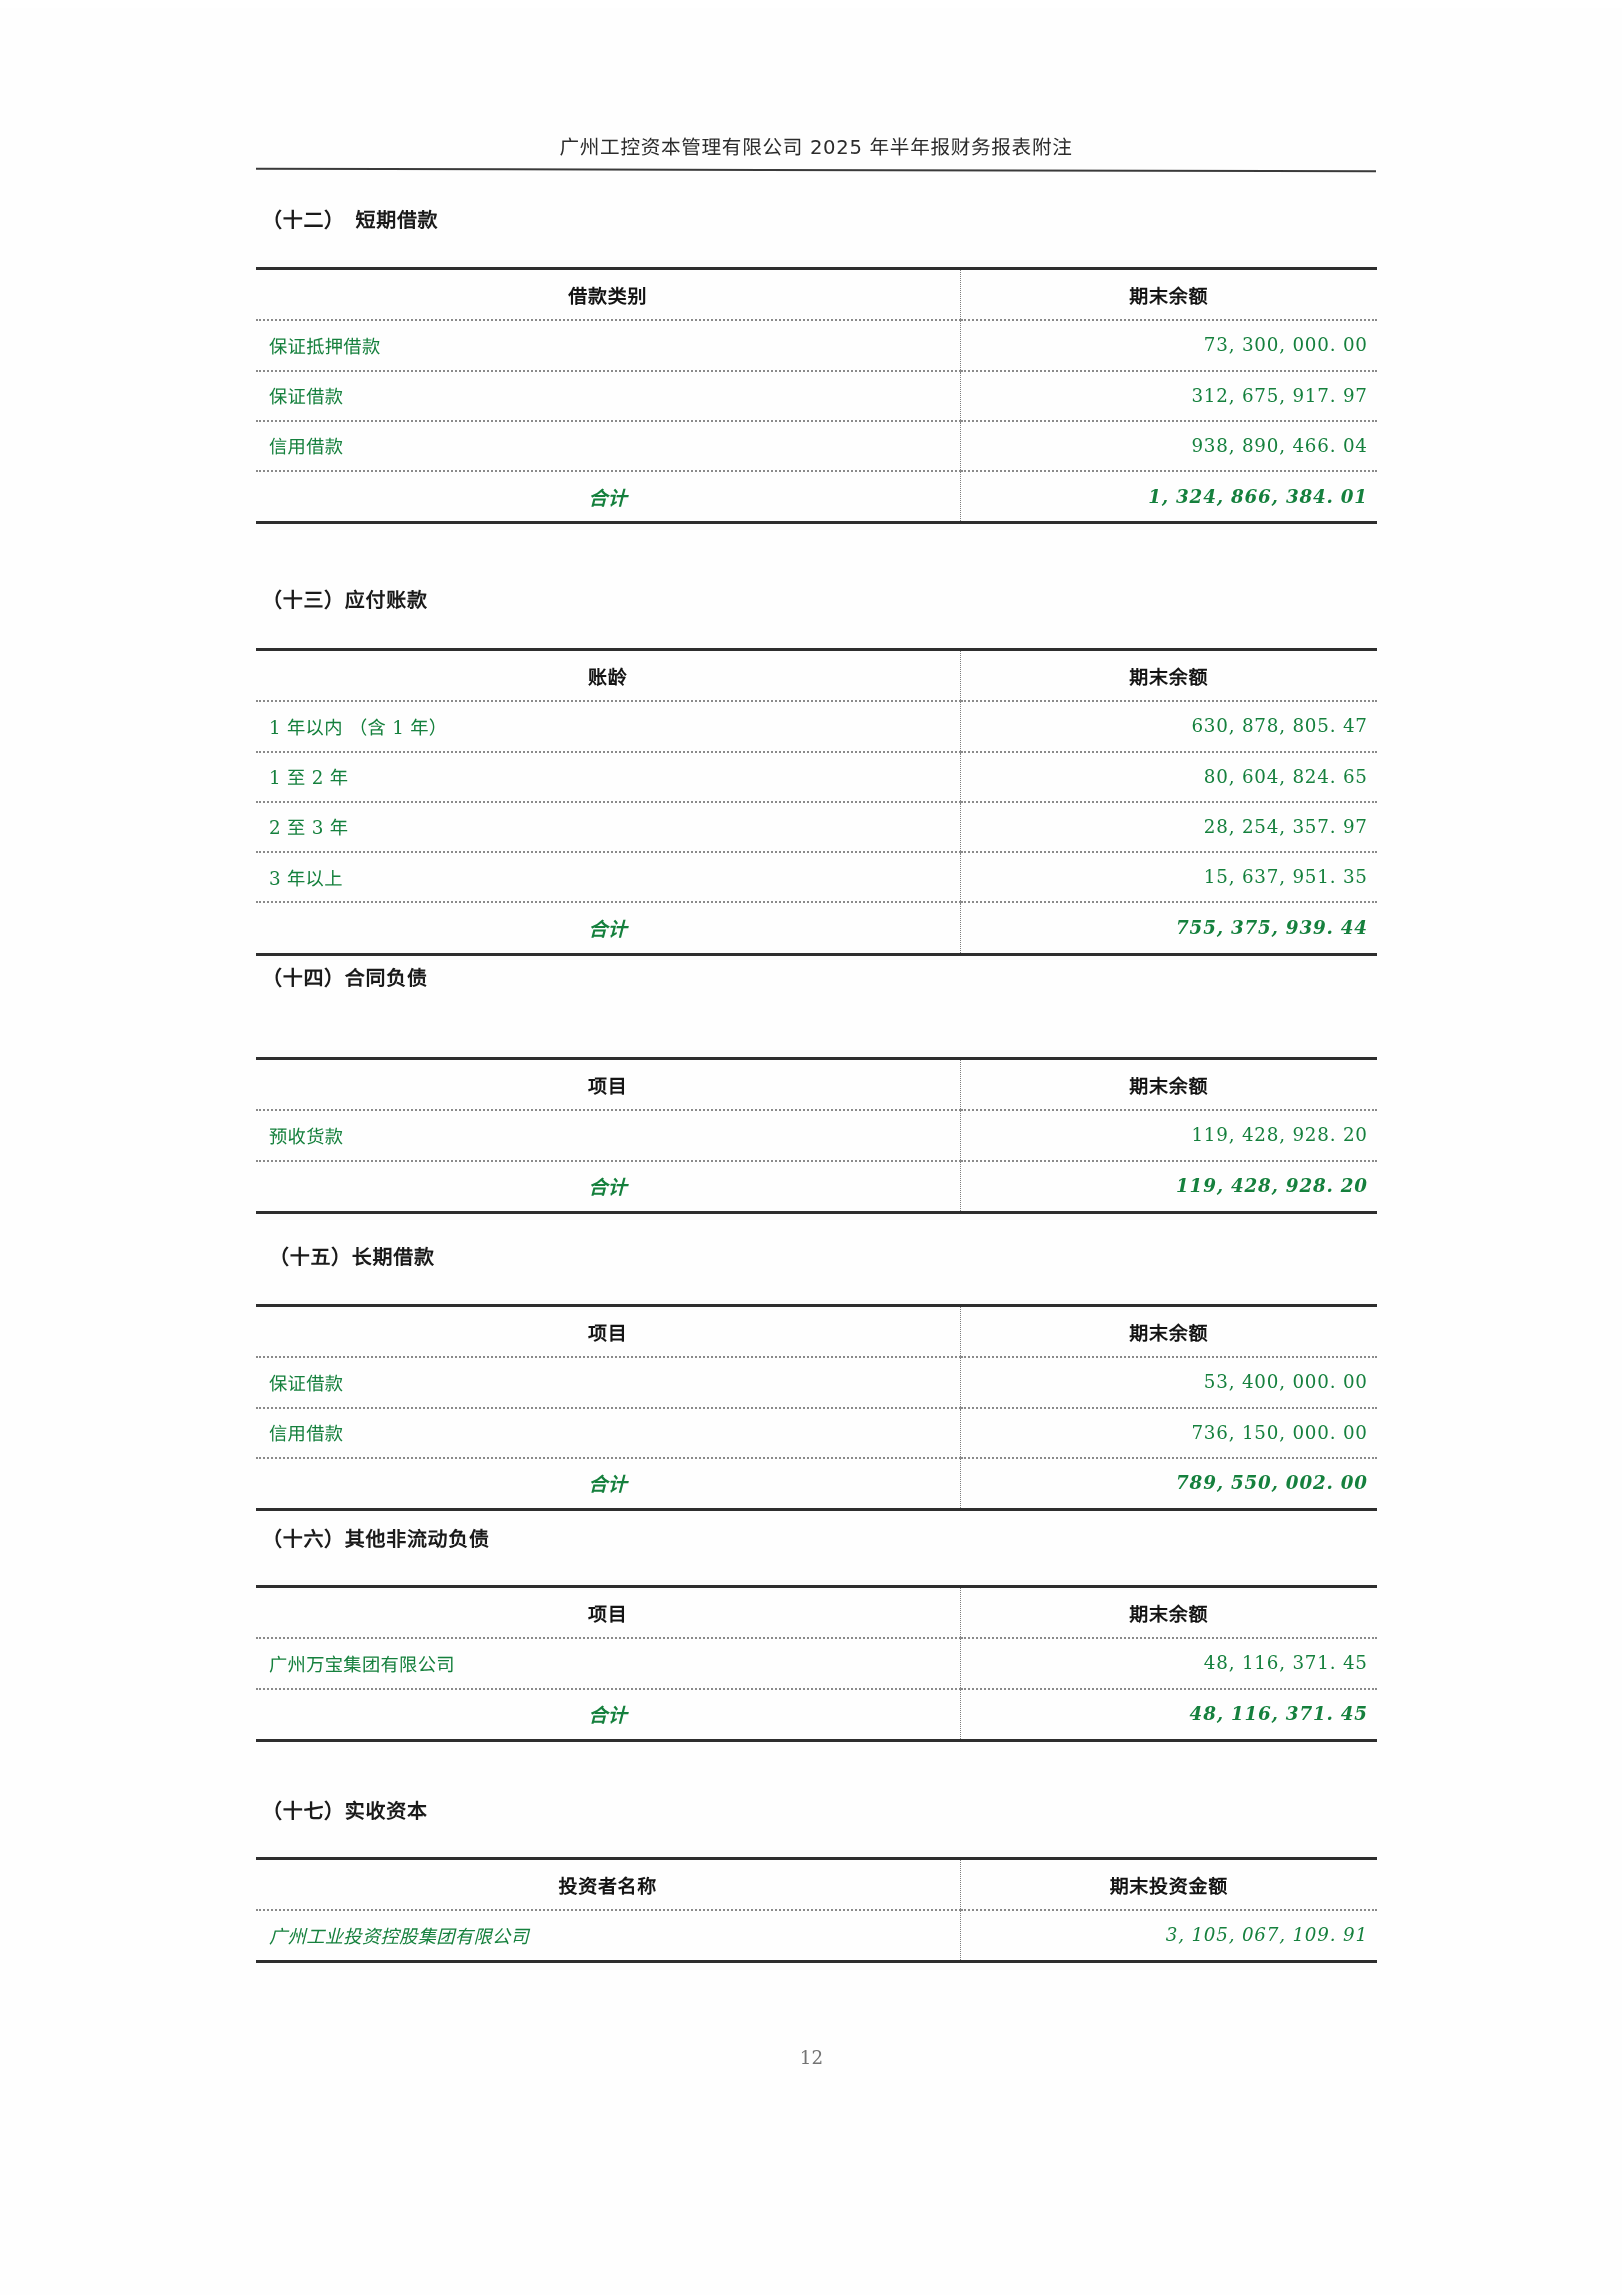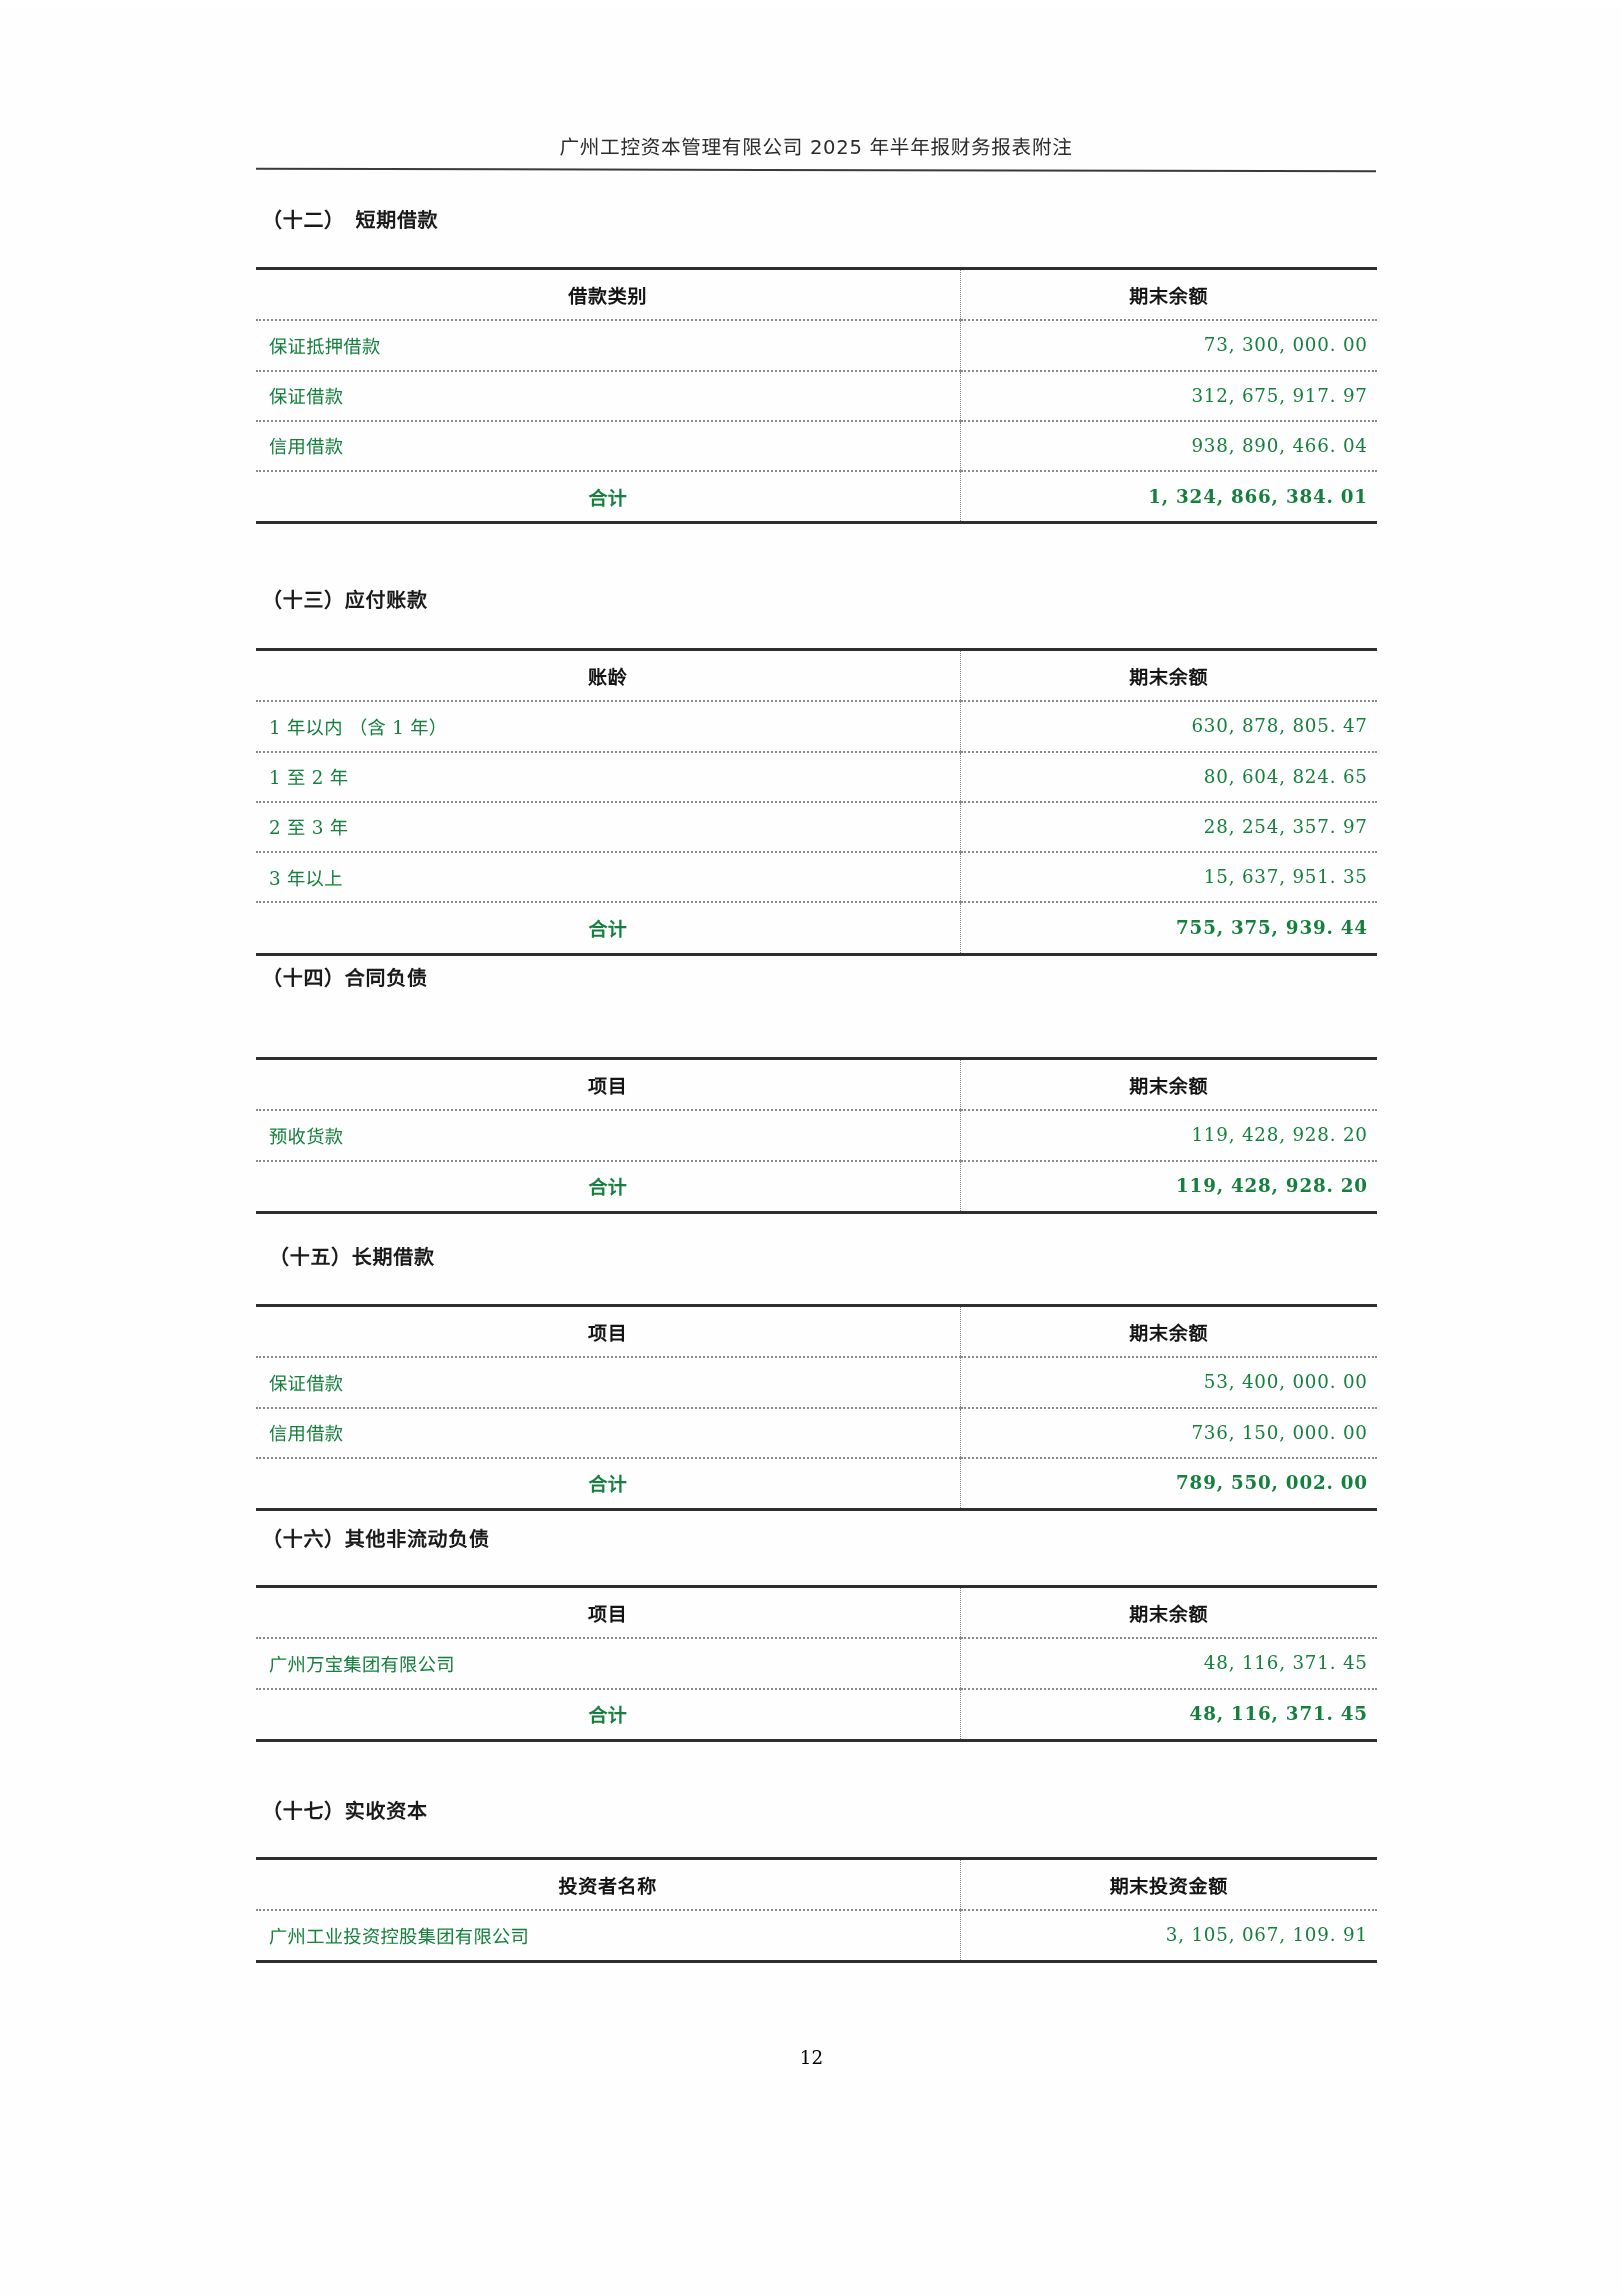"合计" .fin-table tbody tr:last-child td { font-style: none -> italic }
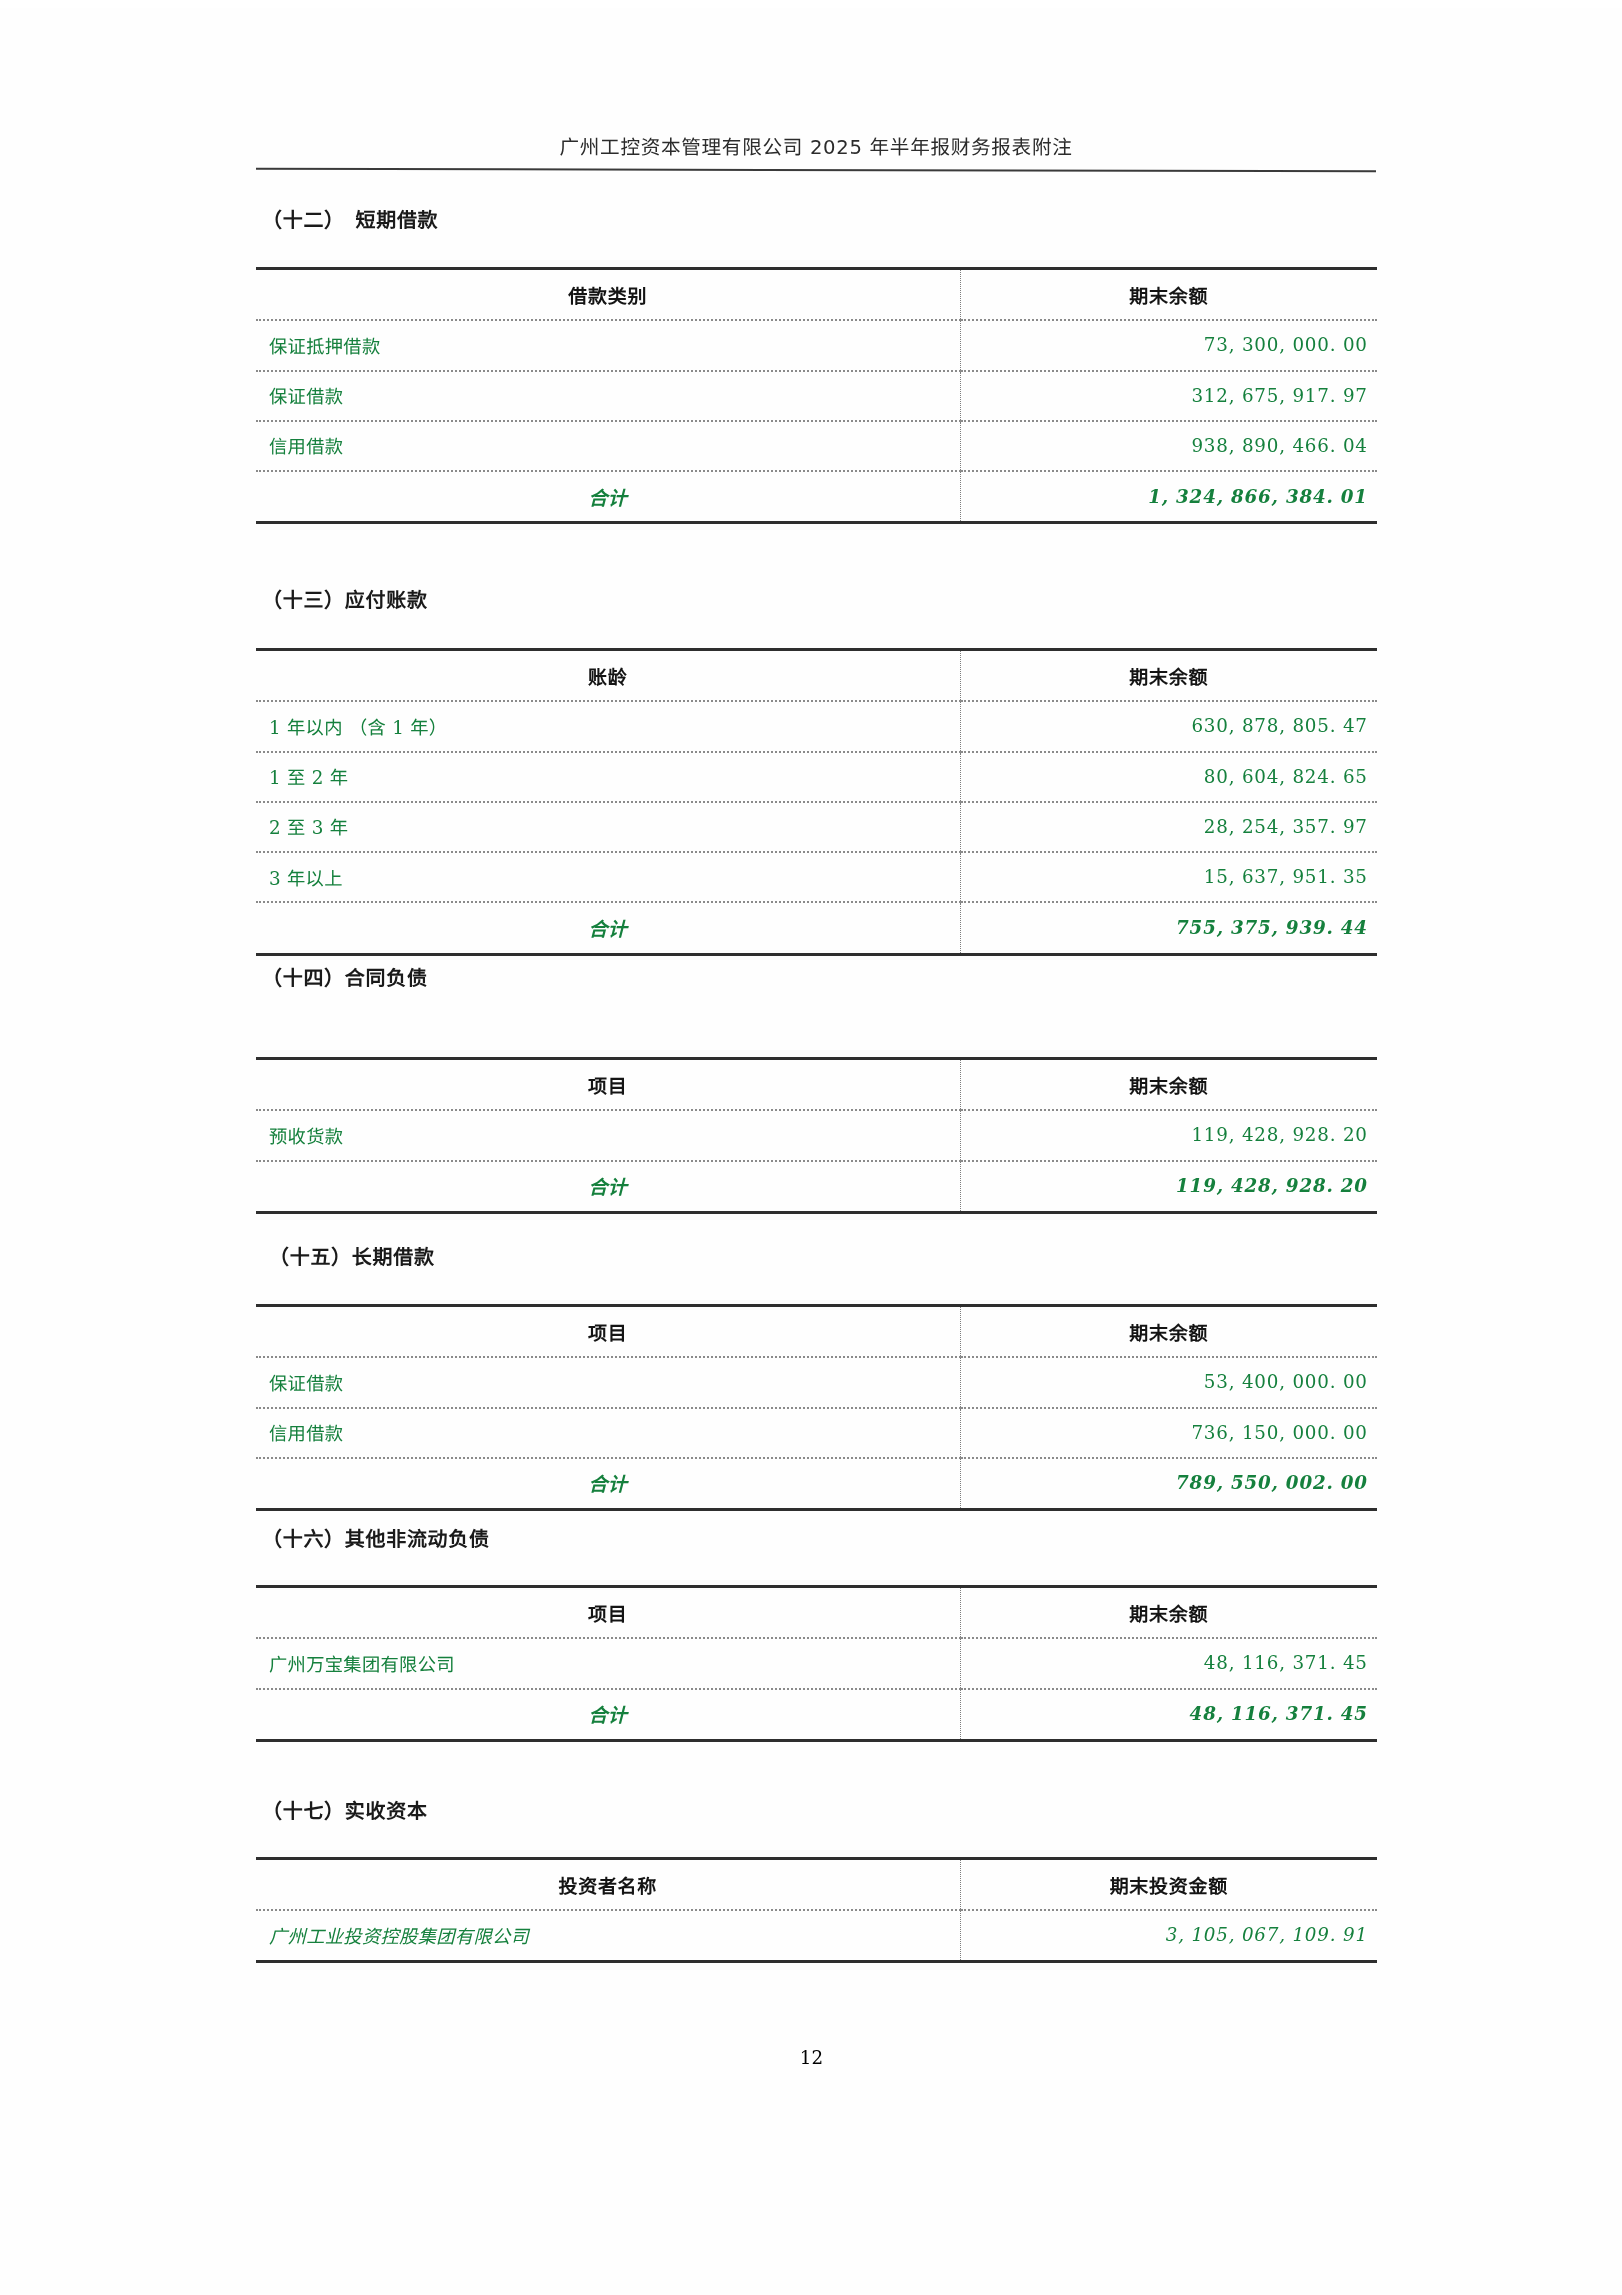"12" .page-number { color: #000000 -> #737373 }
